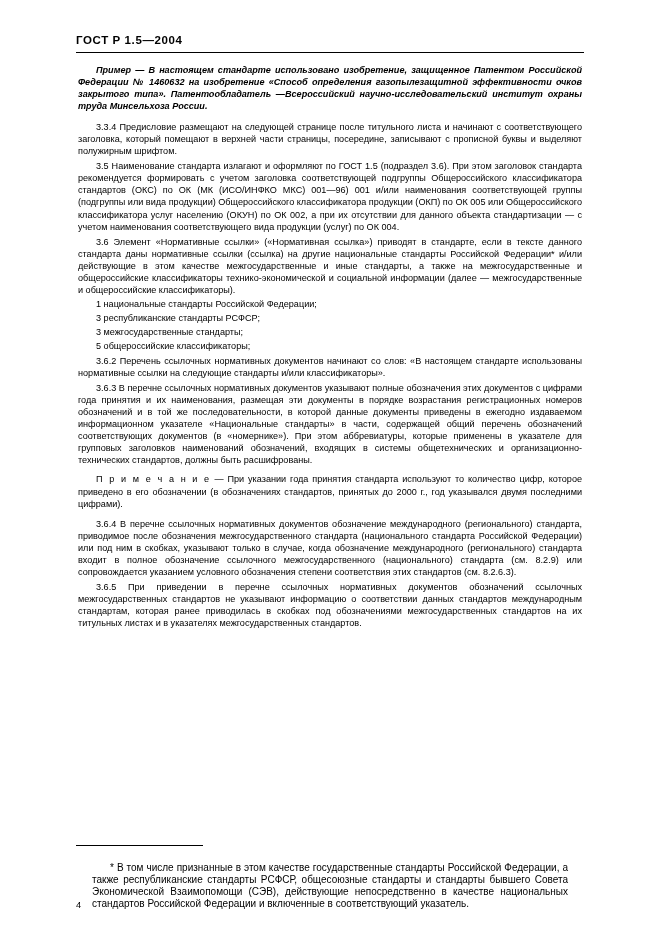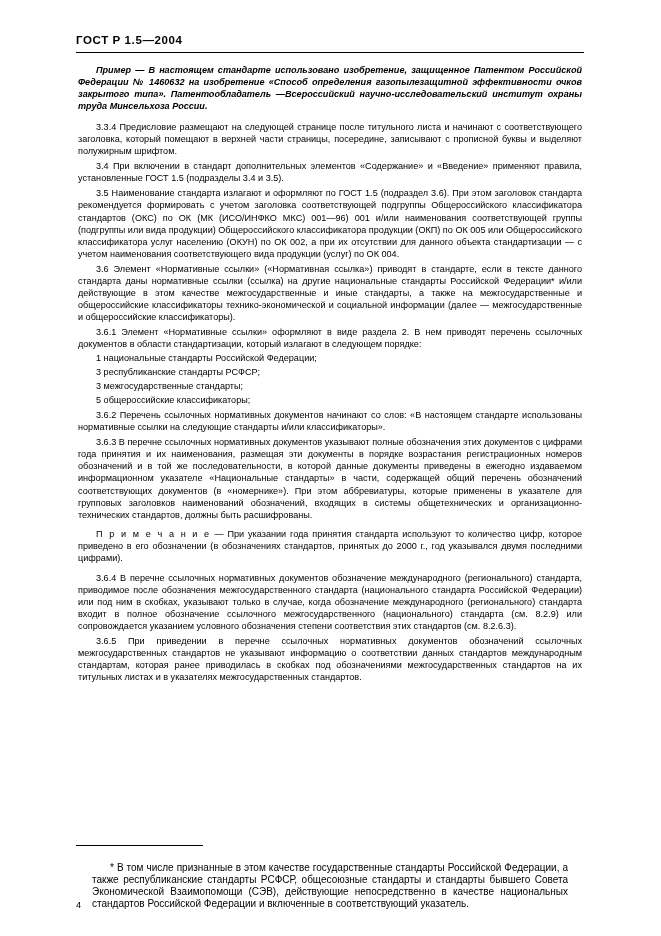"3.4 При включении в стандарт" p.p-gap { html: <p>3.4 При включении в стандарт дополнительных элементов «Содержание» и «Введение» применяют правила, установленные ГОСТ 1.5 (подразделы 3.4 и 3.5).</p> -> none }
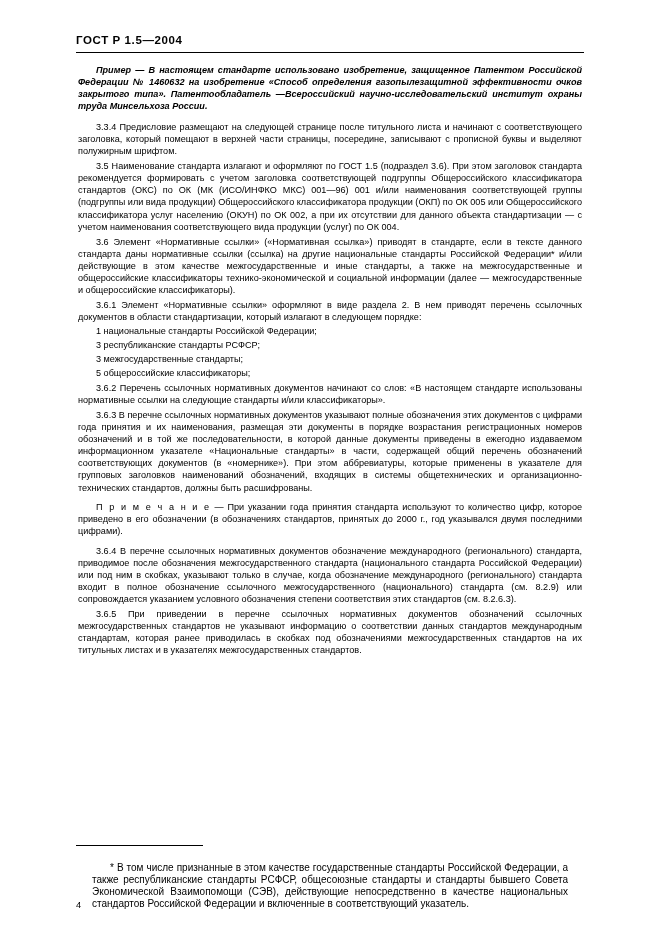"3.6.1 Элемент «Нормативные ссылки»" p.p-gap { html: <p>3.6.1 Элемент «Нормативные ссылки» оформляют в виде раздела 2. В нем приводят перечень ссылочных документов в области стандартизации, который излагают в следующем порядке:</p> -> none }
